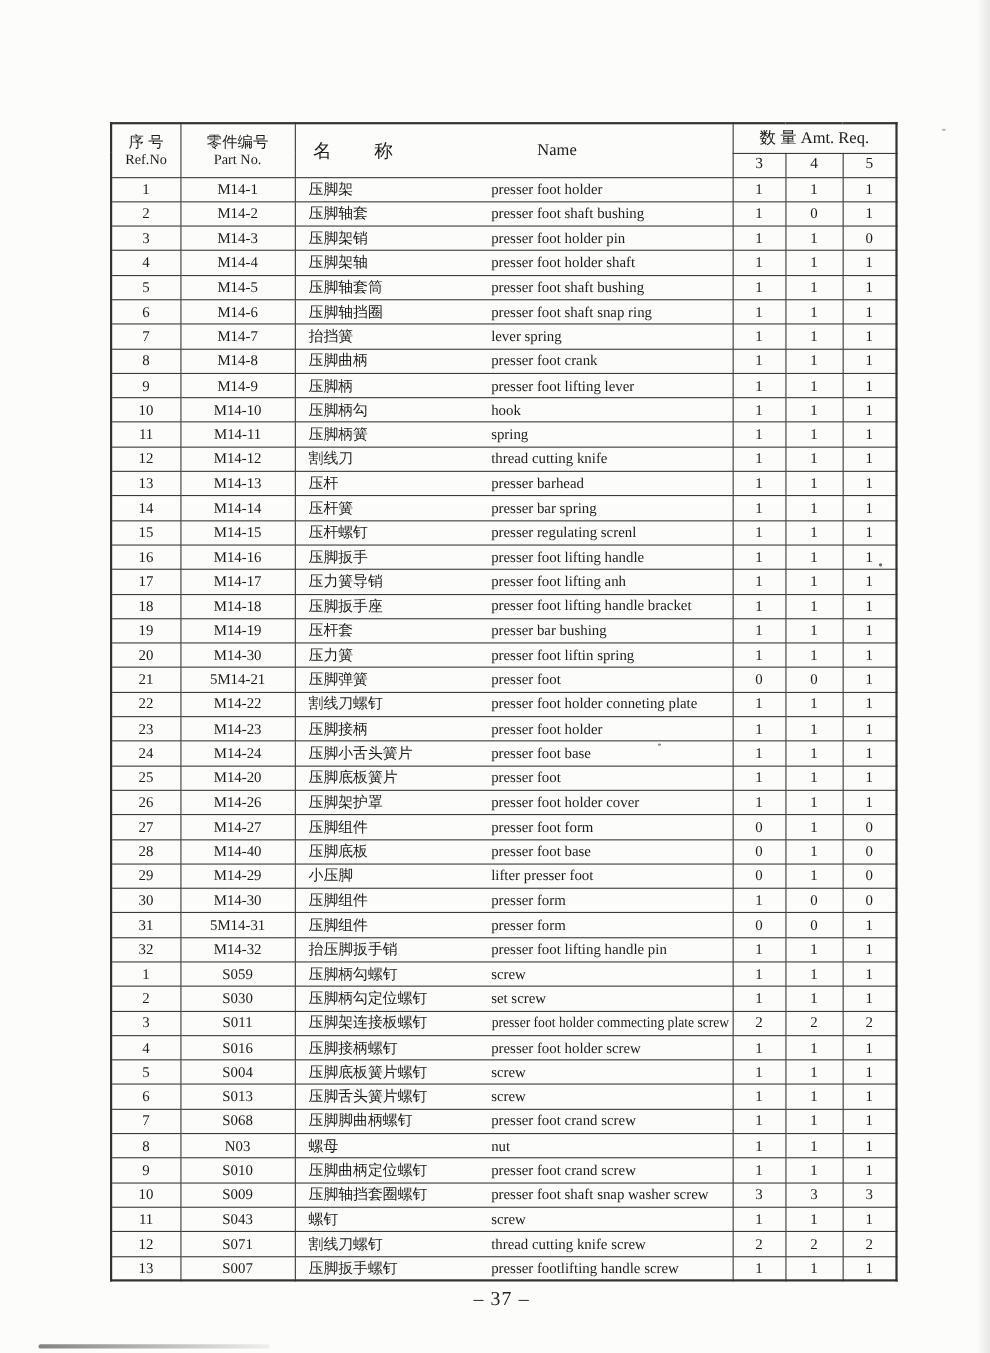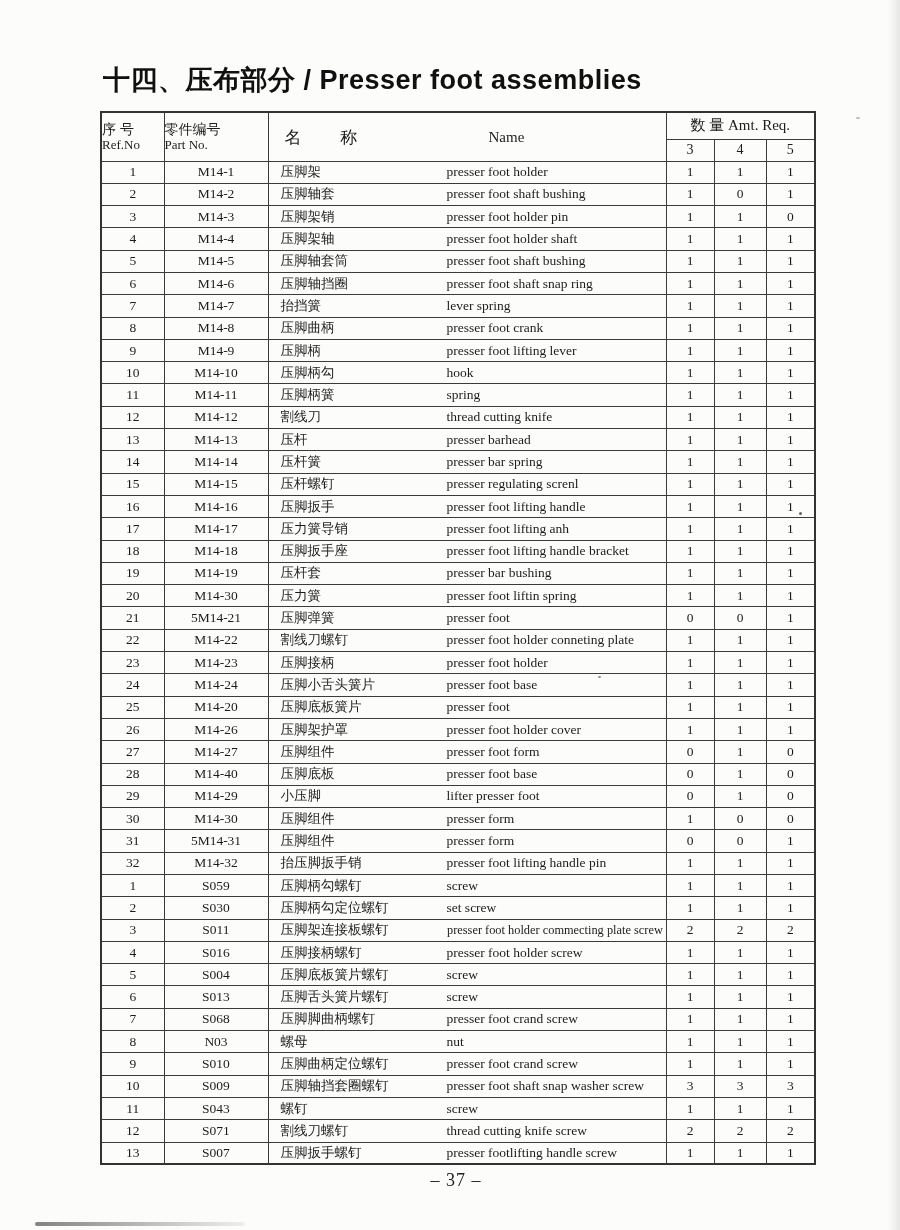"十四、压布部分 / Presser foot assemblies" div.title { html: <div>十四、压布部分 / Presser foot assemblies</div> -> none }
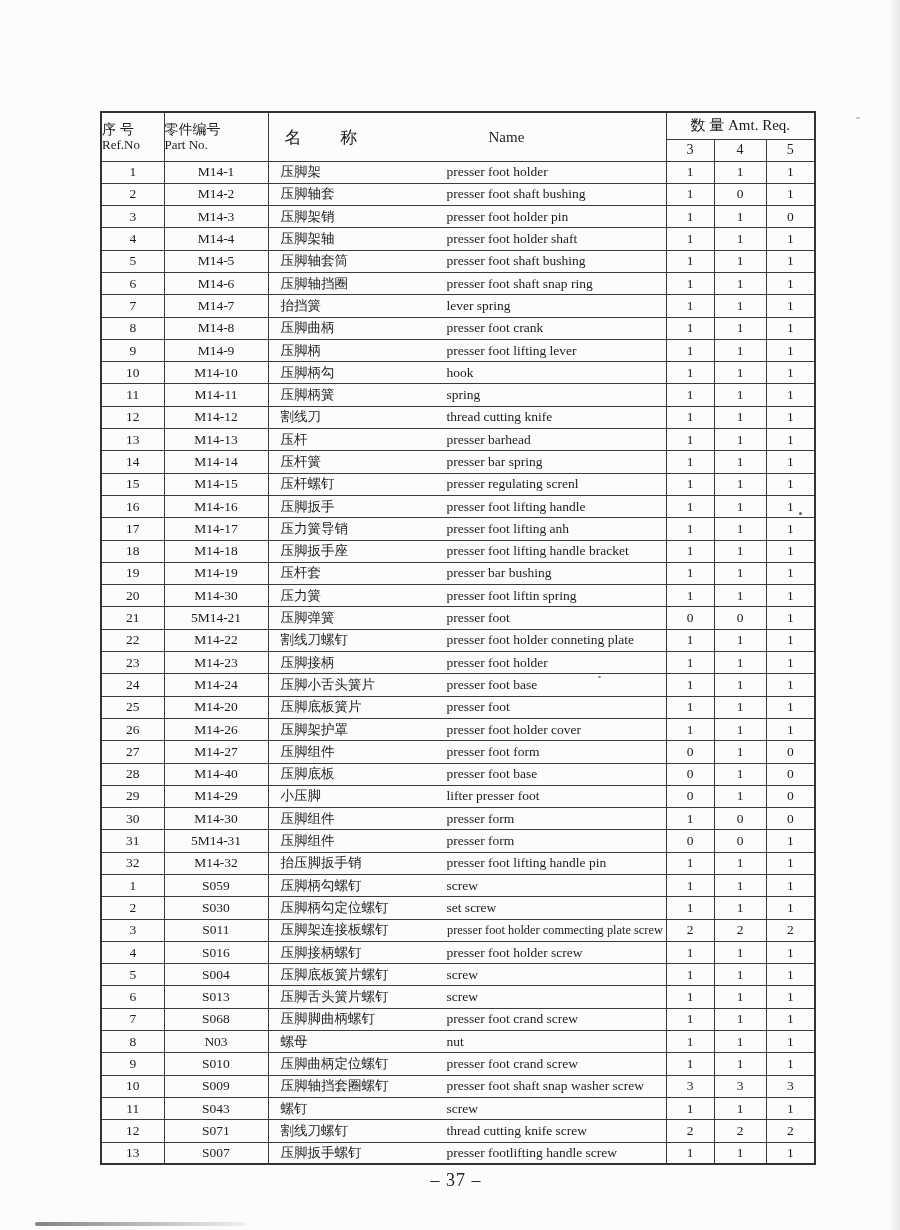"序 号" th.h-ref, th.h-part { text-align: left -> center }
